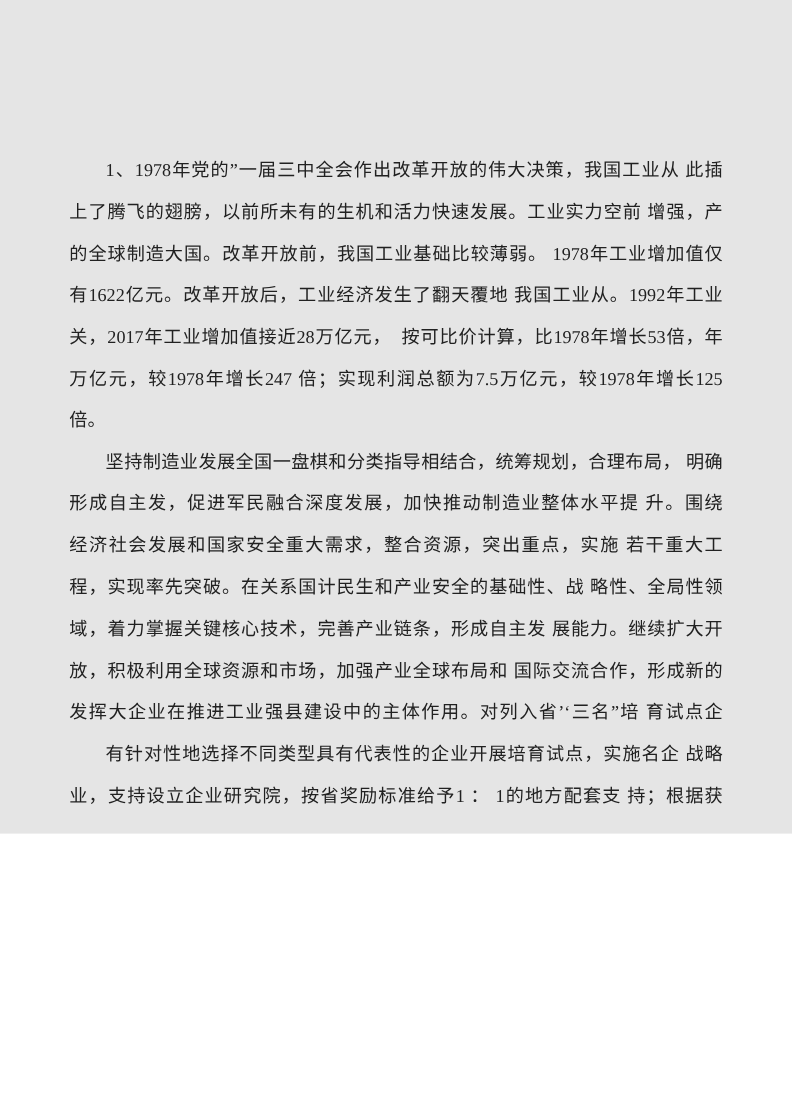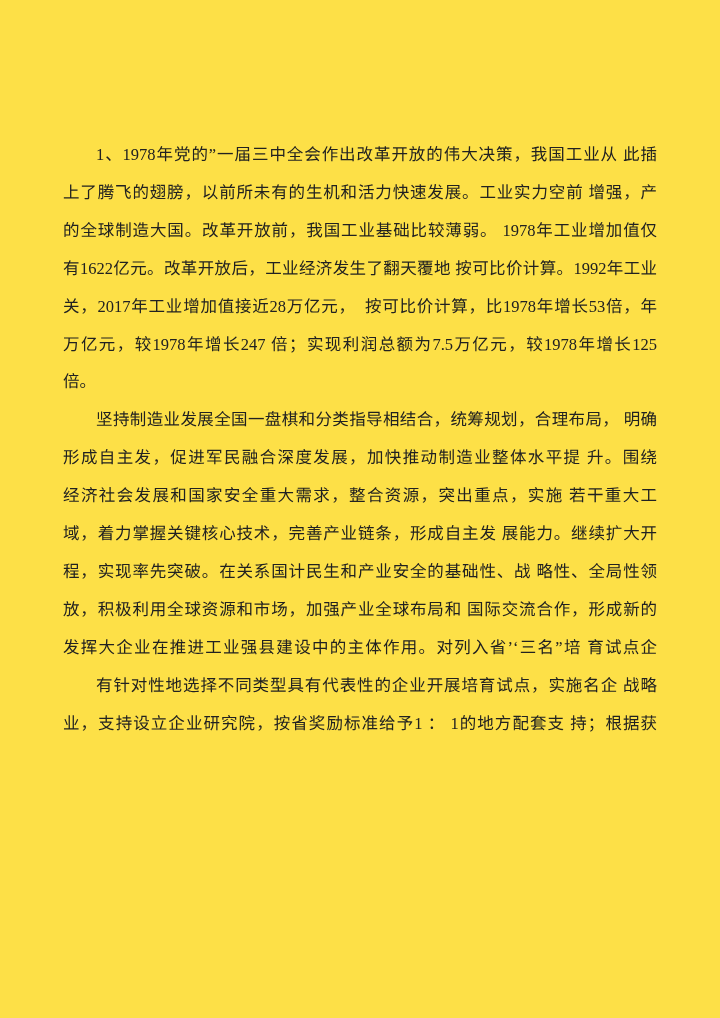"1、1978年党的”一届三中全会作出改革开放的伟大决策，我国工业从 此插" .page { background: #fde047 -> #e5e5e5; height: 1018px -> 758px }
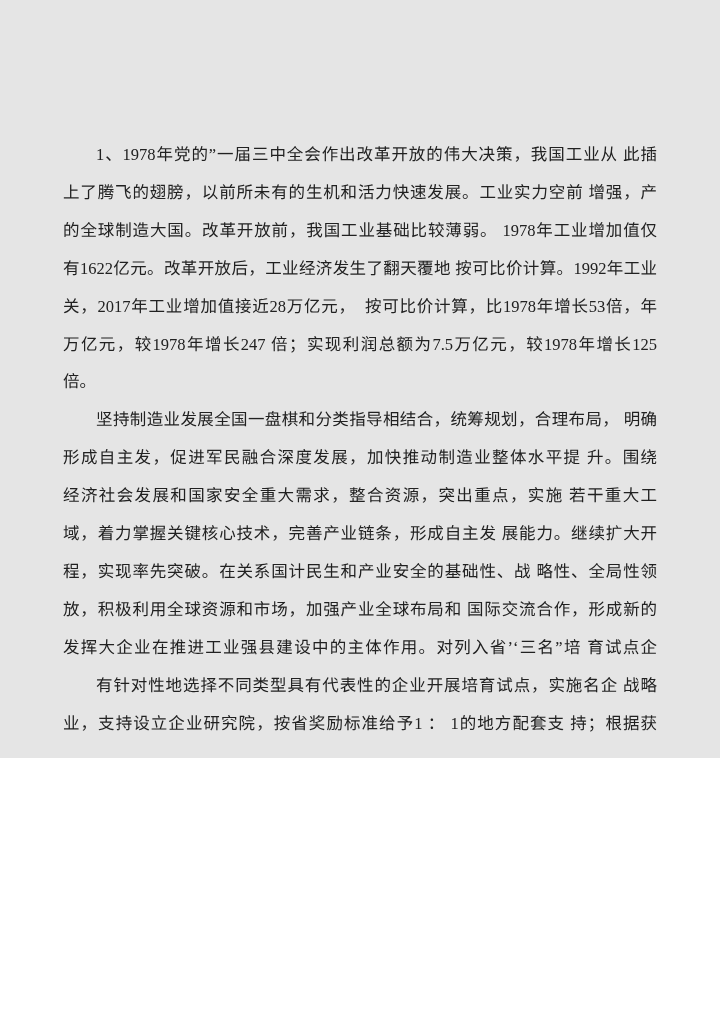"有1622亿元。改革开放后，工业经济发生了翻天覆地 按可比价计算。1992年工业" div.line { text: 按可比价计算 -> 我国工业从 }
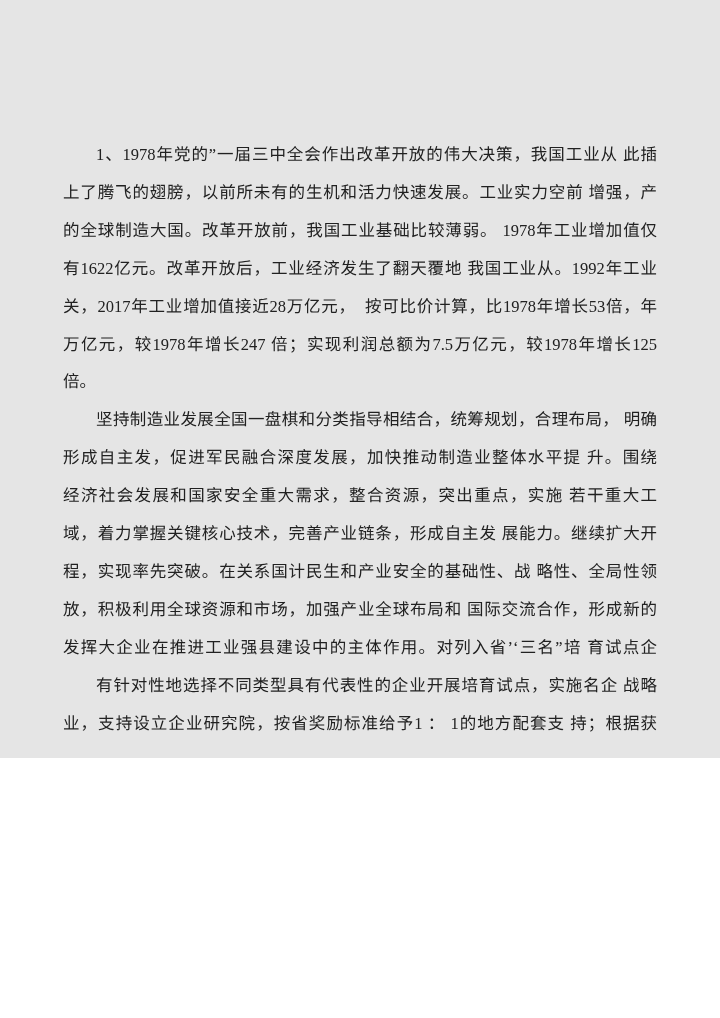"域，着力掌握关键核心技术，完善产业链条，形成自主发 展能力。继续扩大开" div.line { order: before "程，实现率先突破。在关系国计民生和产业安全的基础性、战 略性、全局性领" -> after "程，实现率先突破。在关系国计民生和产业安全的基础性、战 略性、全局性领" }
